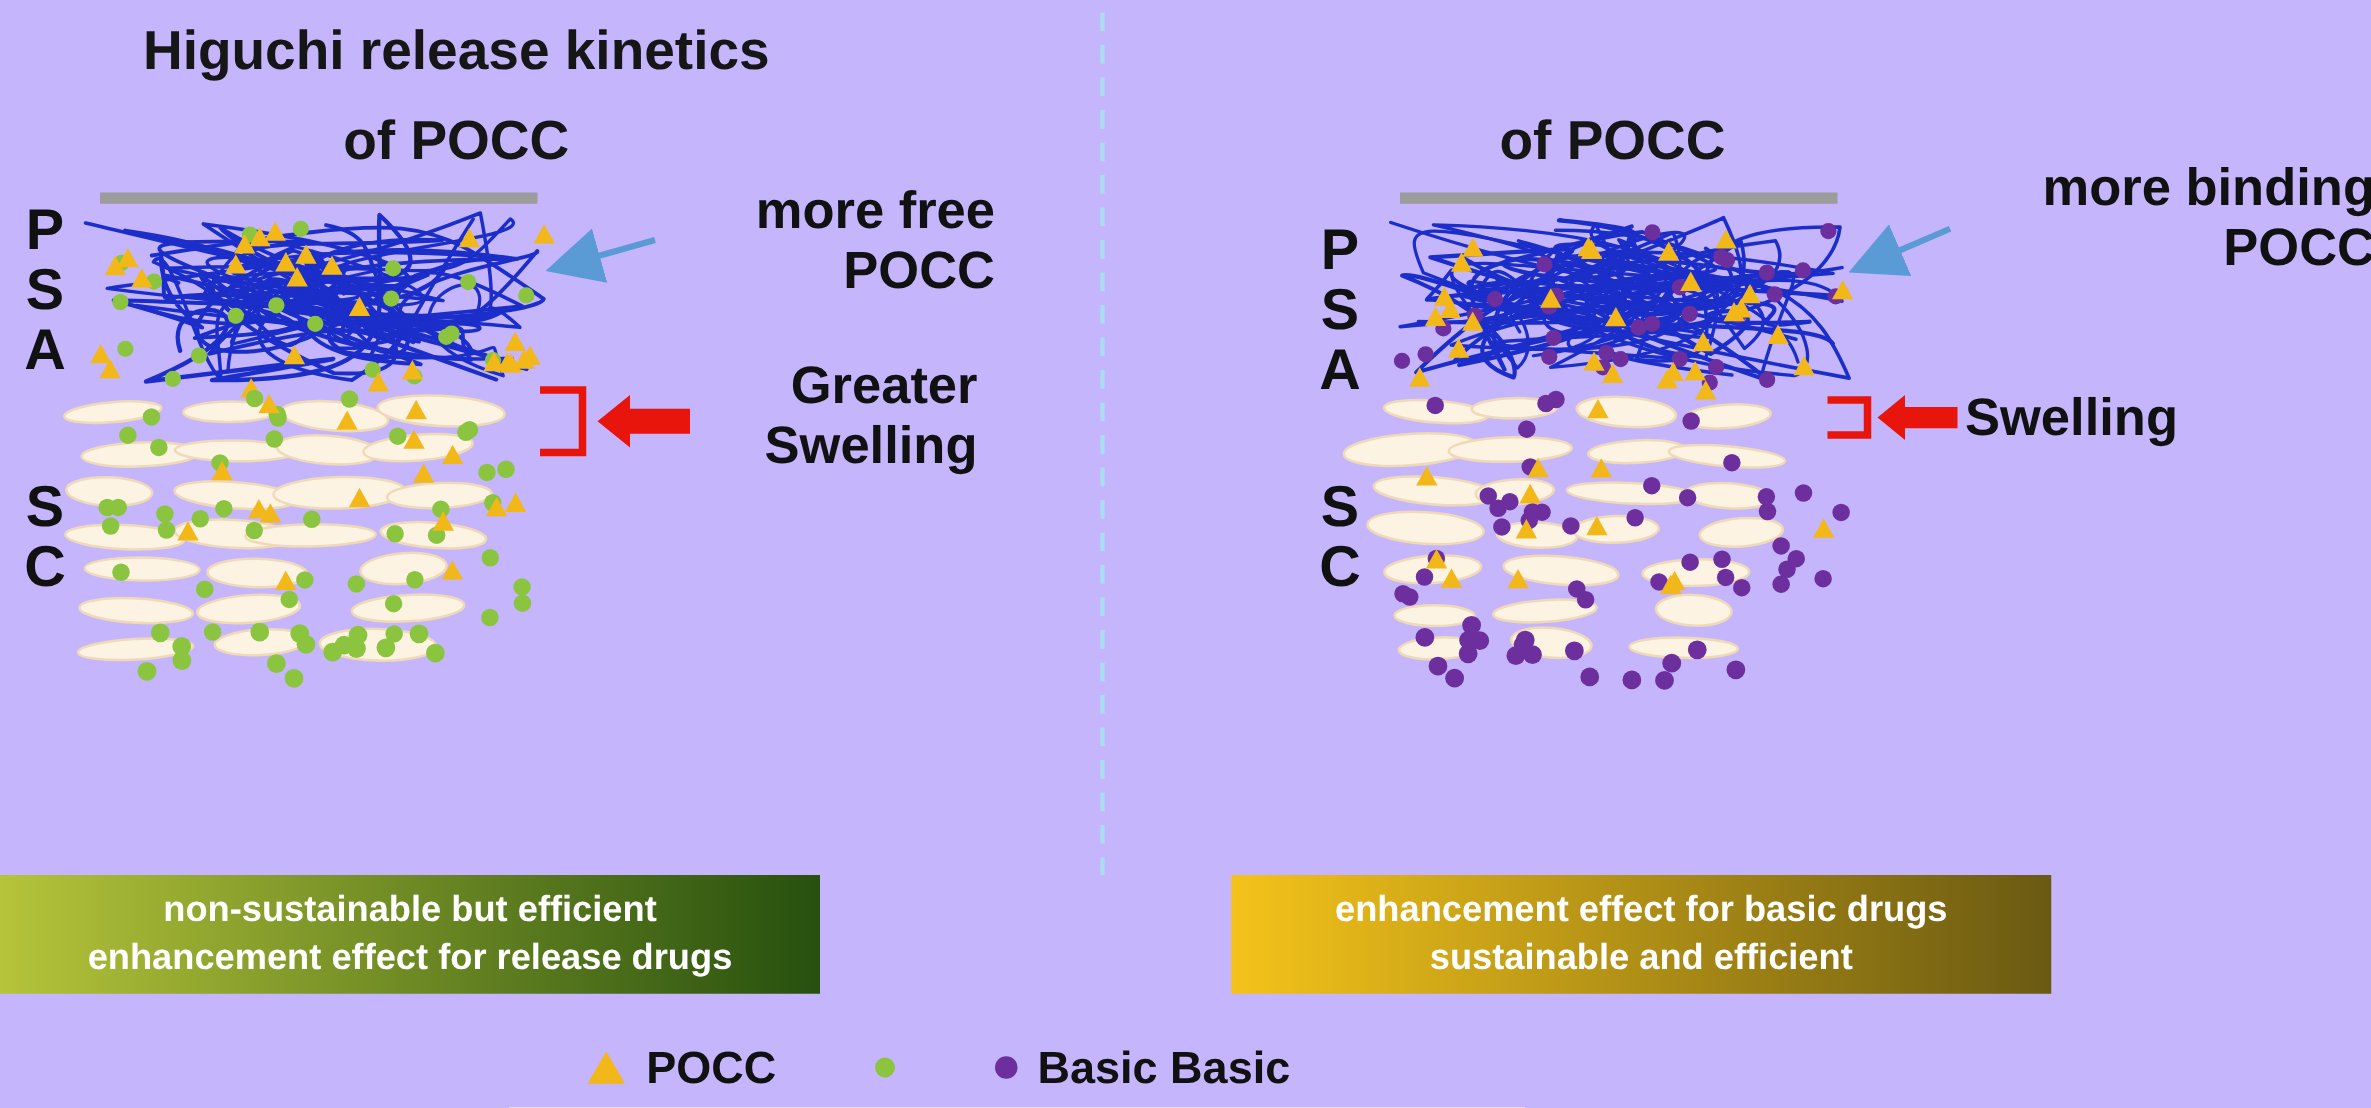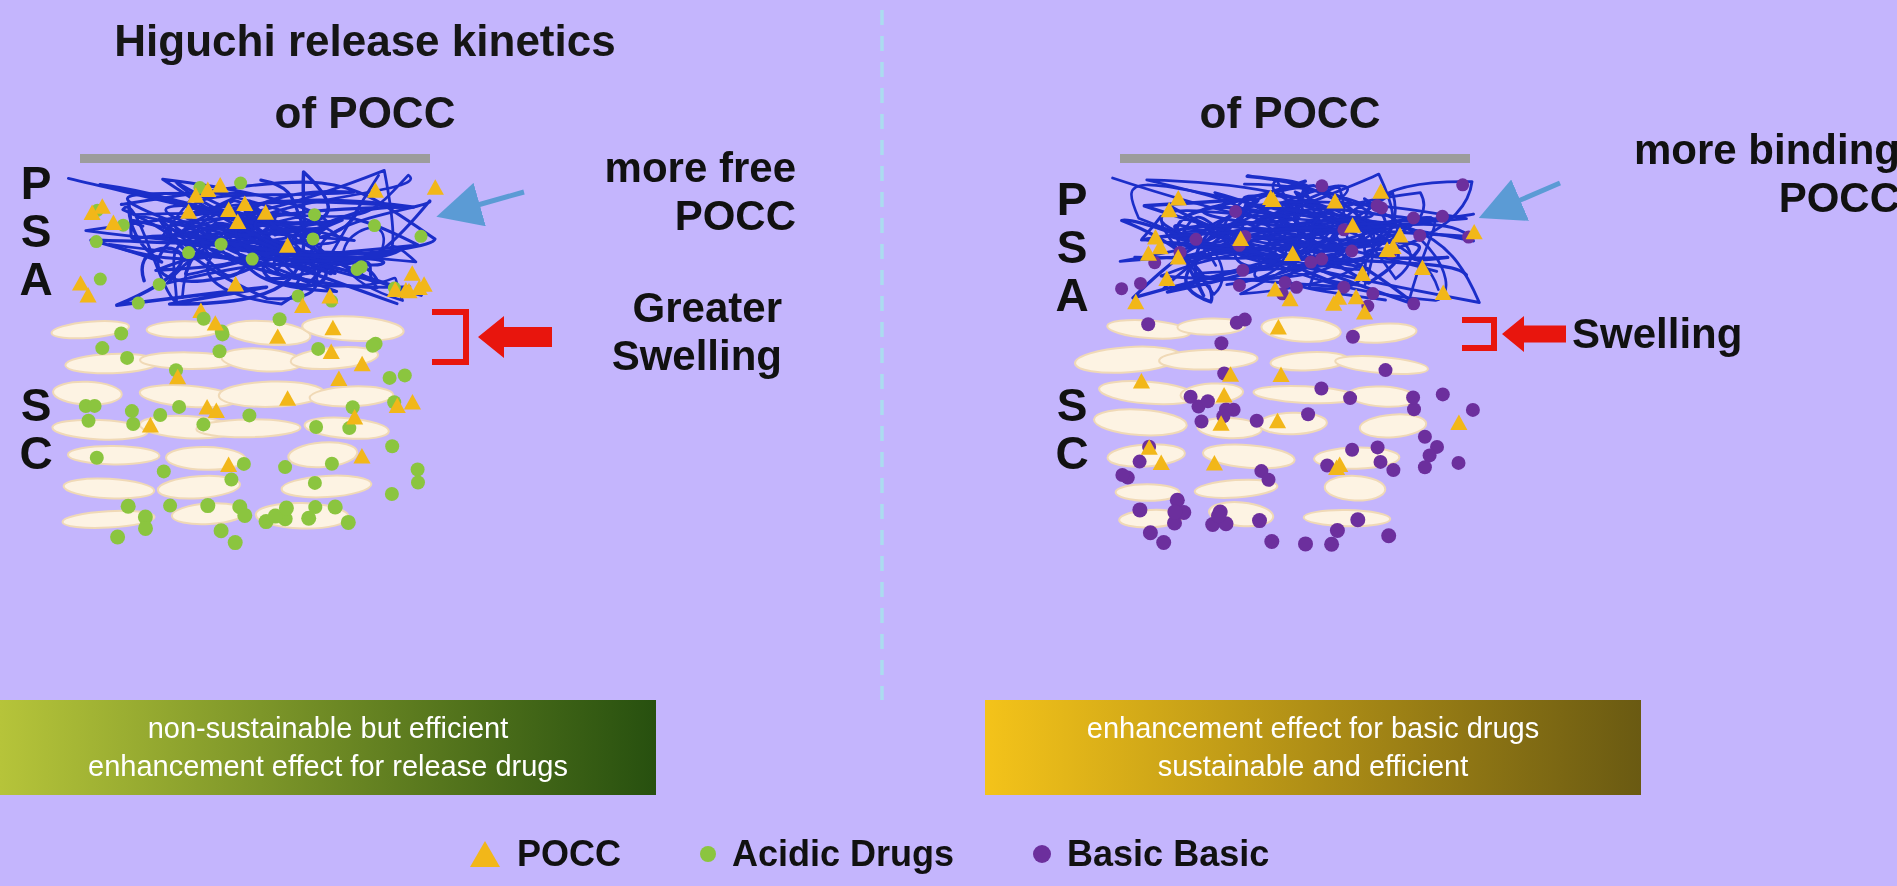"non-sustainable but efficient" .banner { font-weight: normal -> bold }
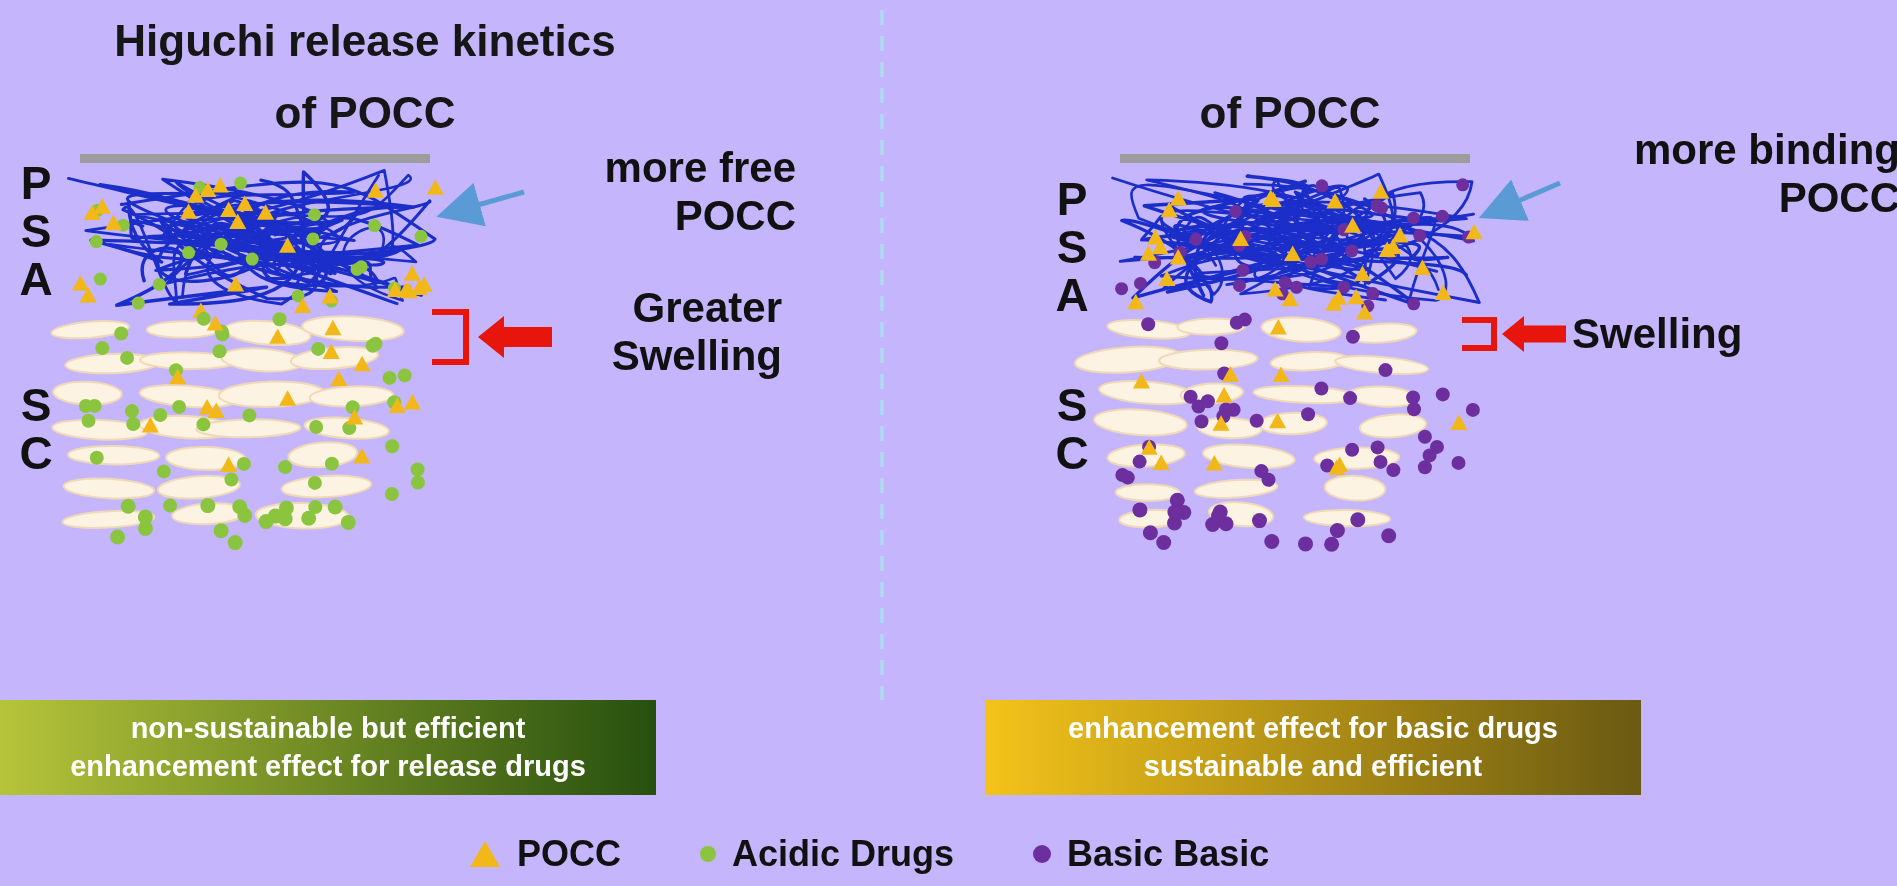"Acidic Drugs" span { html: <span>Acidic Drugs</span> -> none }
